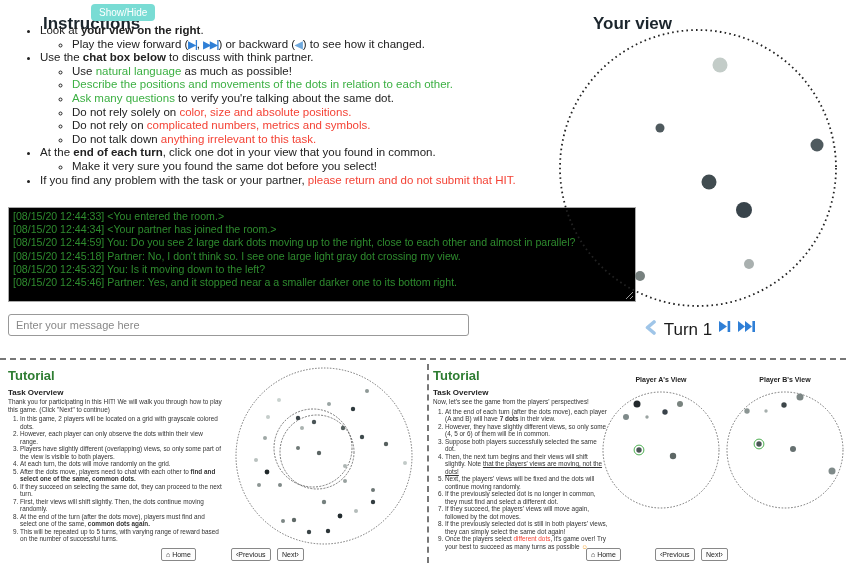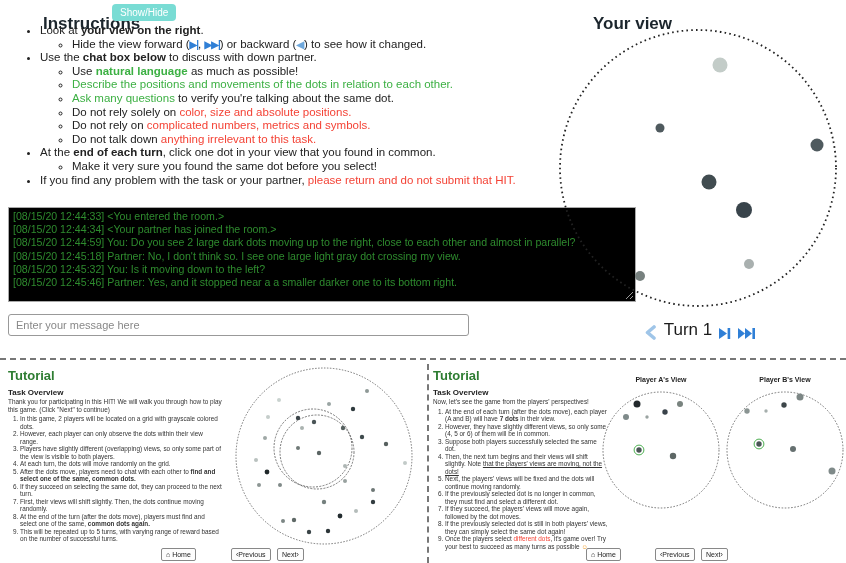"Show/Hide" #showhide-btn { left: 112px -> 91px }
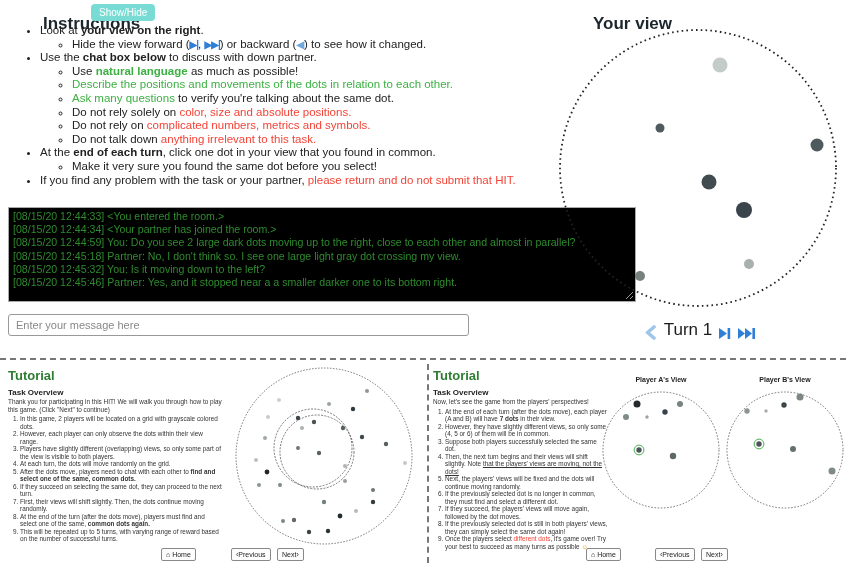"Hide the view forward (" span { text: Hide -> Play }
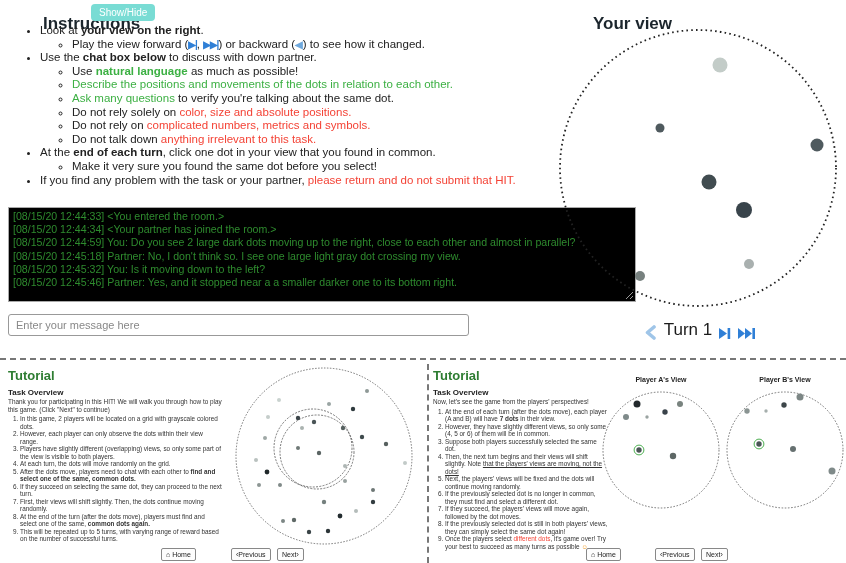"to discuss with down partner." span { text: down -> think }
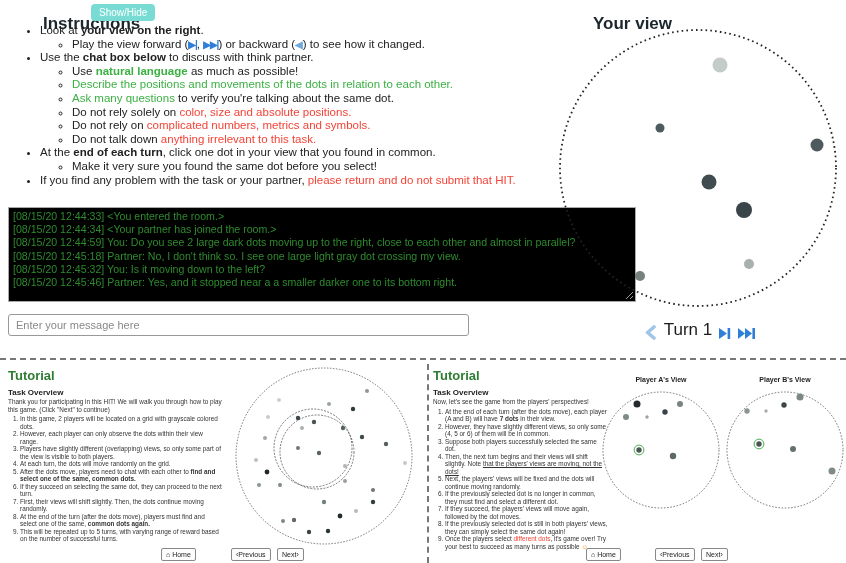"natural language" .gb { font-weight: bold -> normal }
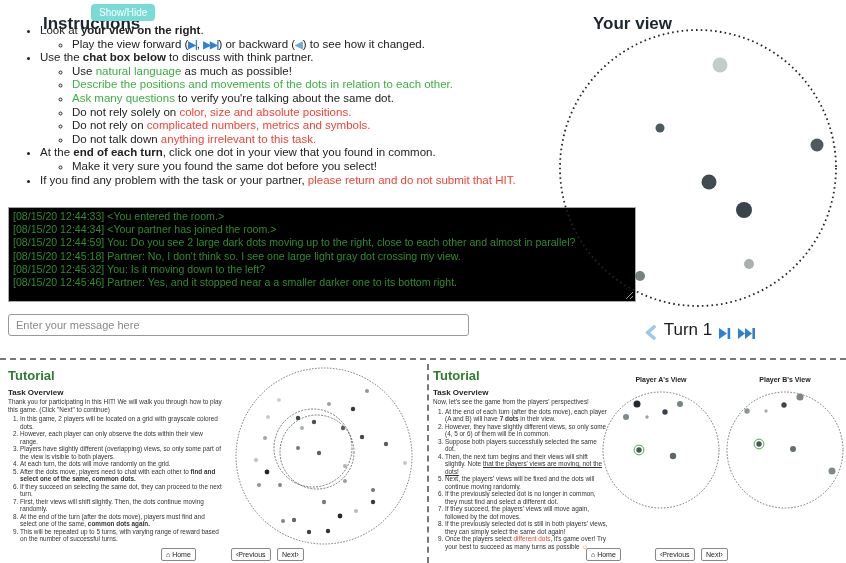"Turn 1" #turn-bar { align-items: flex-end -> flex-start }
